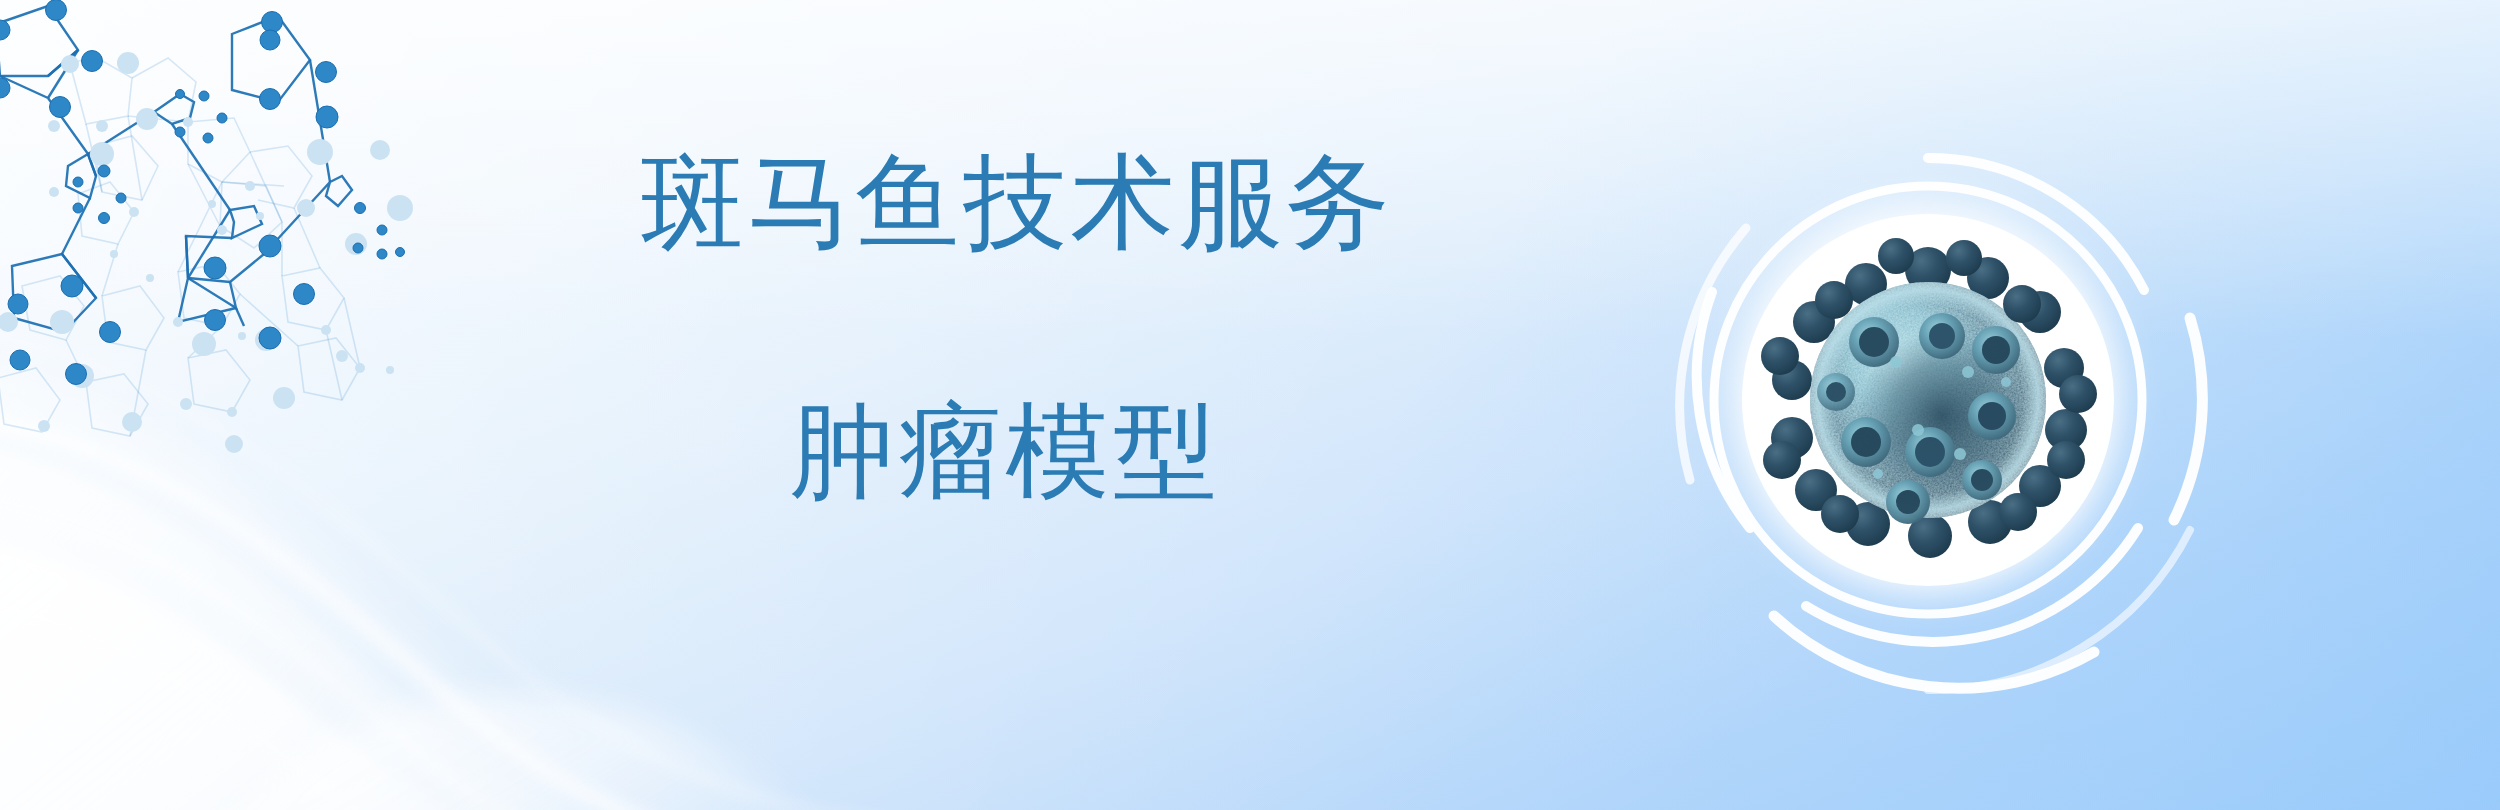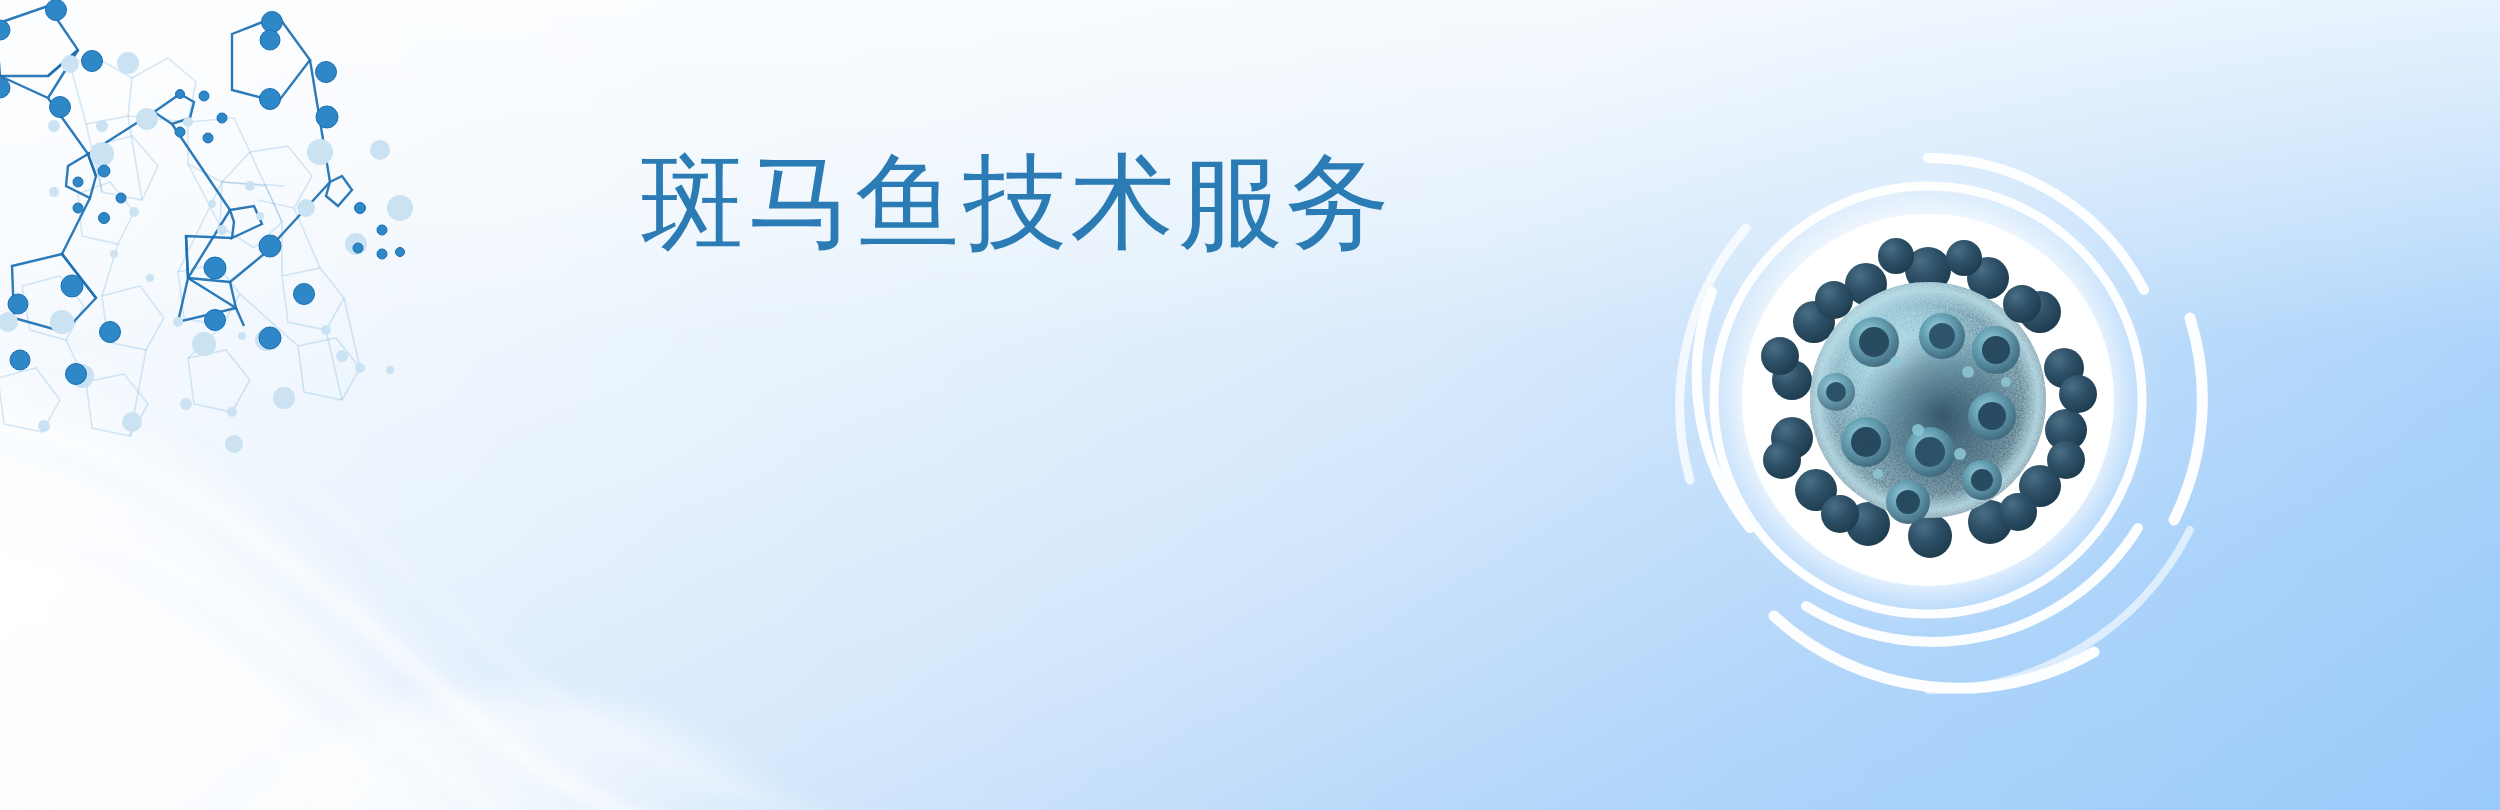"肿瘤模型" h2 { html: none -> <h2>肿瘤模型</h2> }
